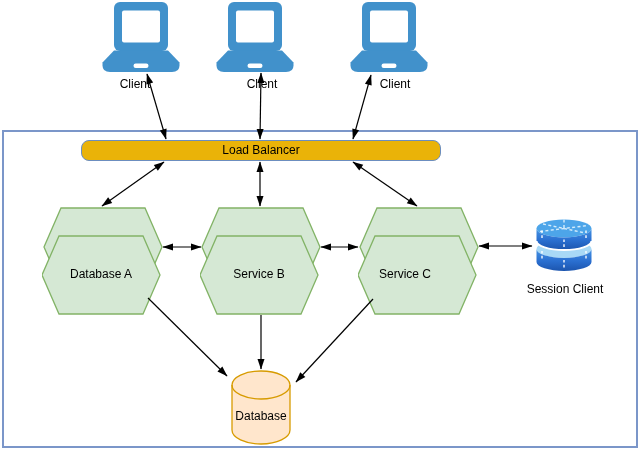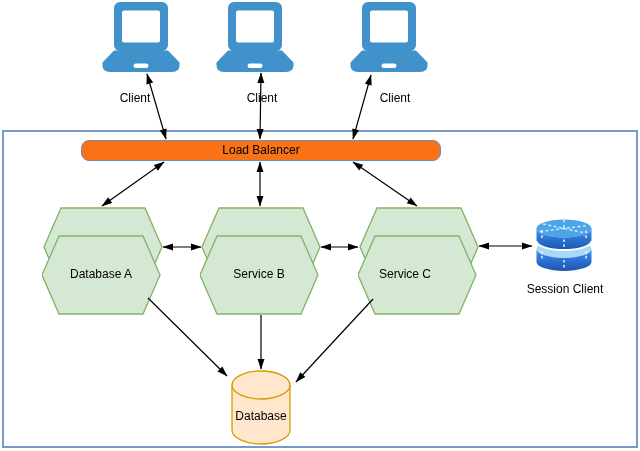"Client" .client-label { margin-top: 14px -> none }
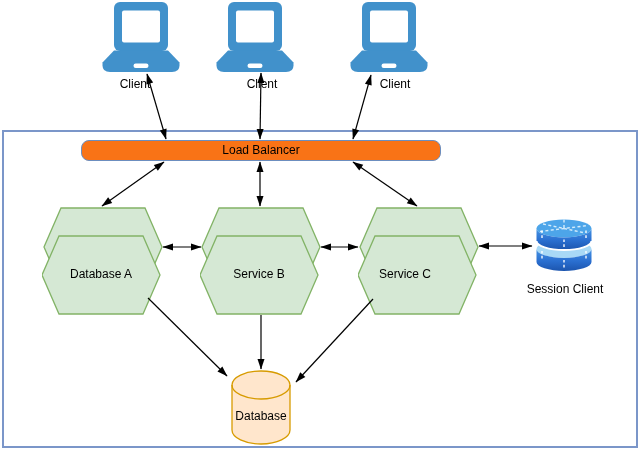"Load Balancer" .loadbalancer { background: #f97316 -> #eab308 }
